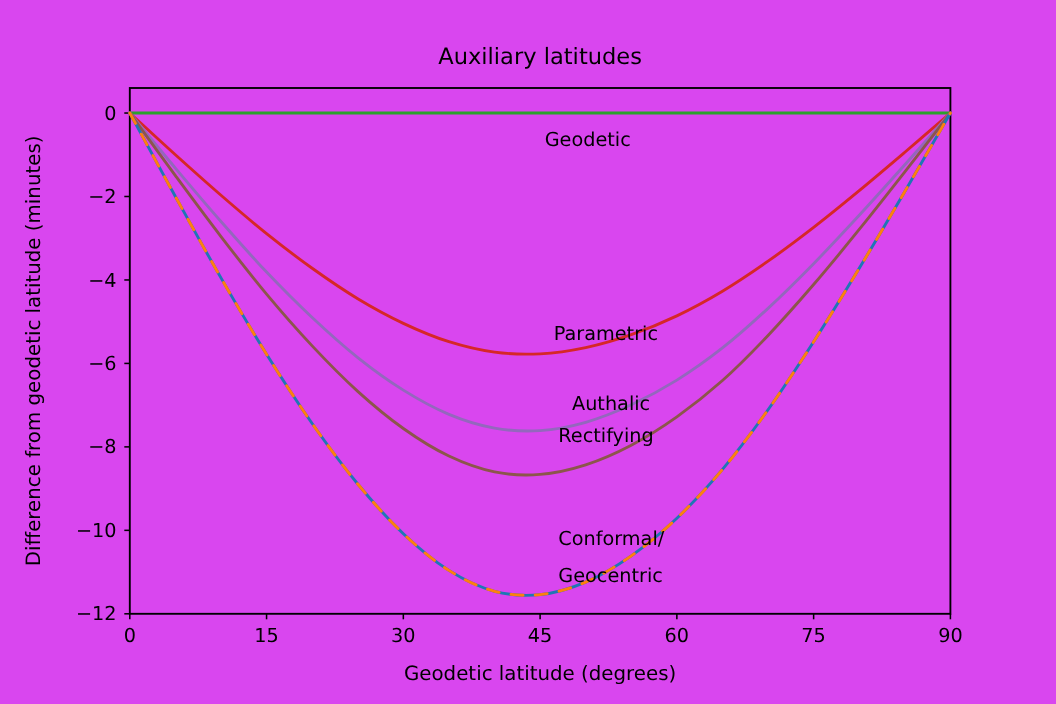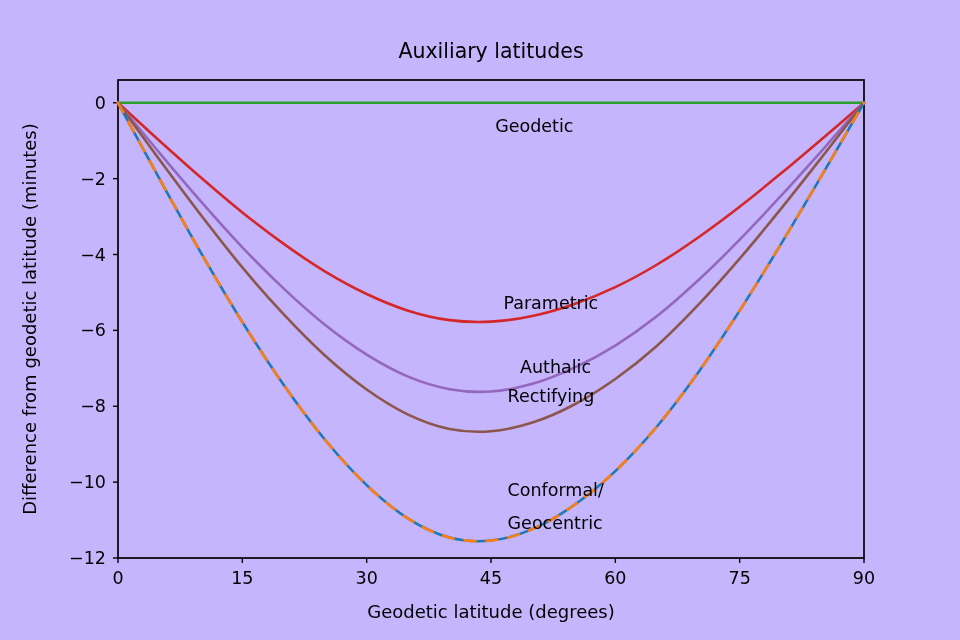"Auxiliary latitudes" #figure { background: #c4b5fd -> #d946ef }
